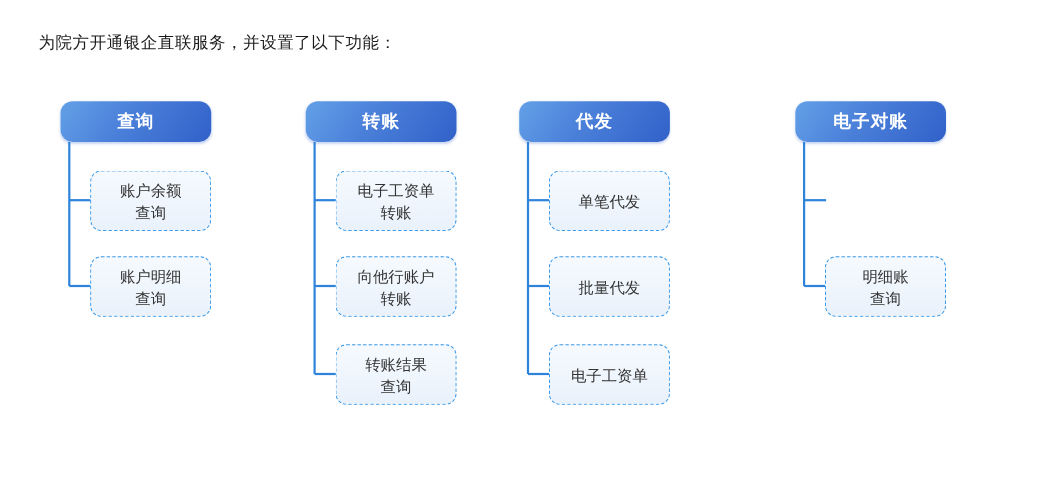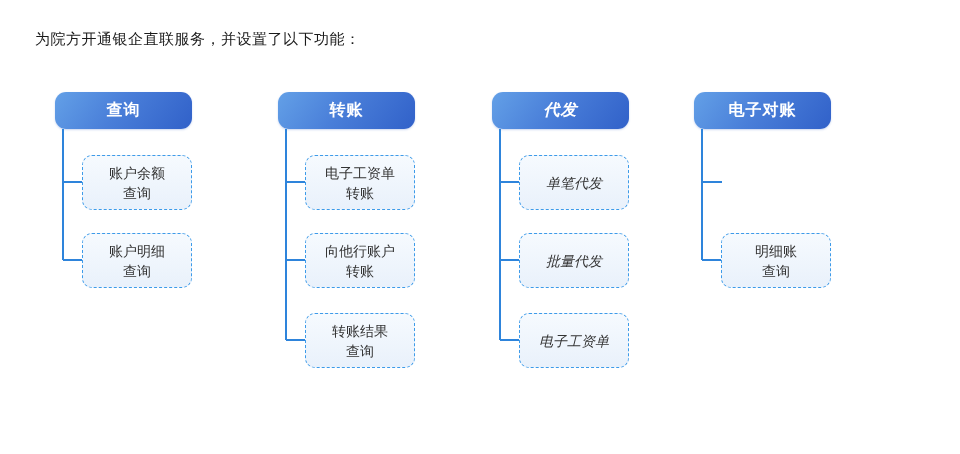"代发" .col-2 { font-style: italic -> none; left: 492px -> 472px }
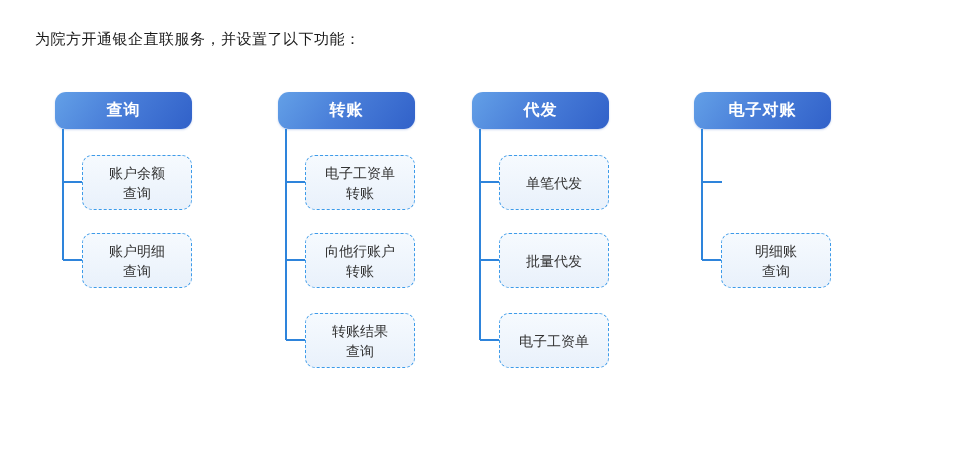"电子对账" .col-3 { left: 694px -> 723px }
